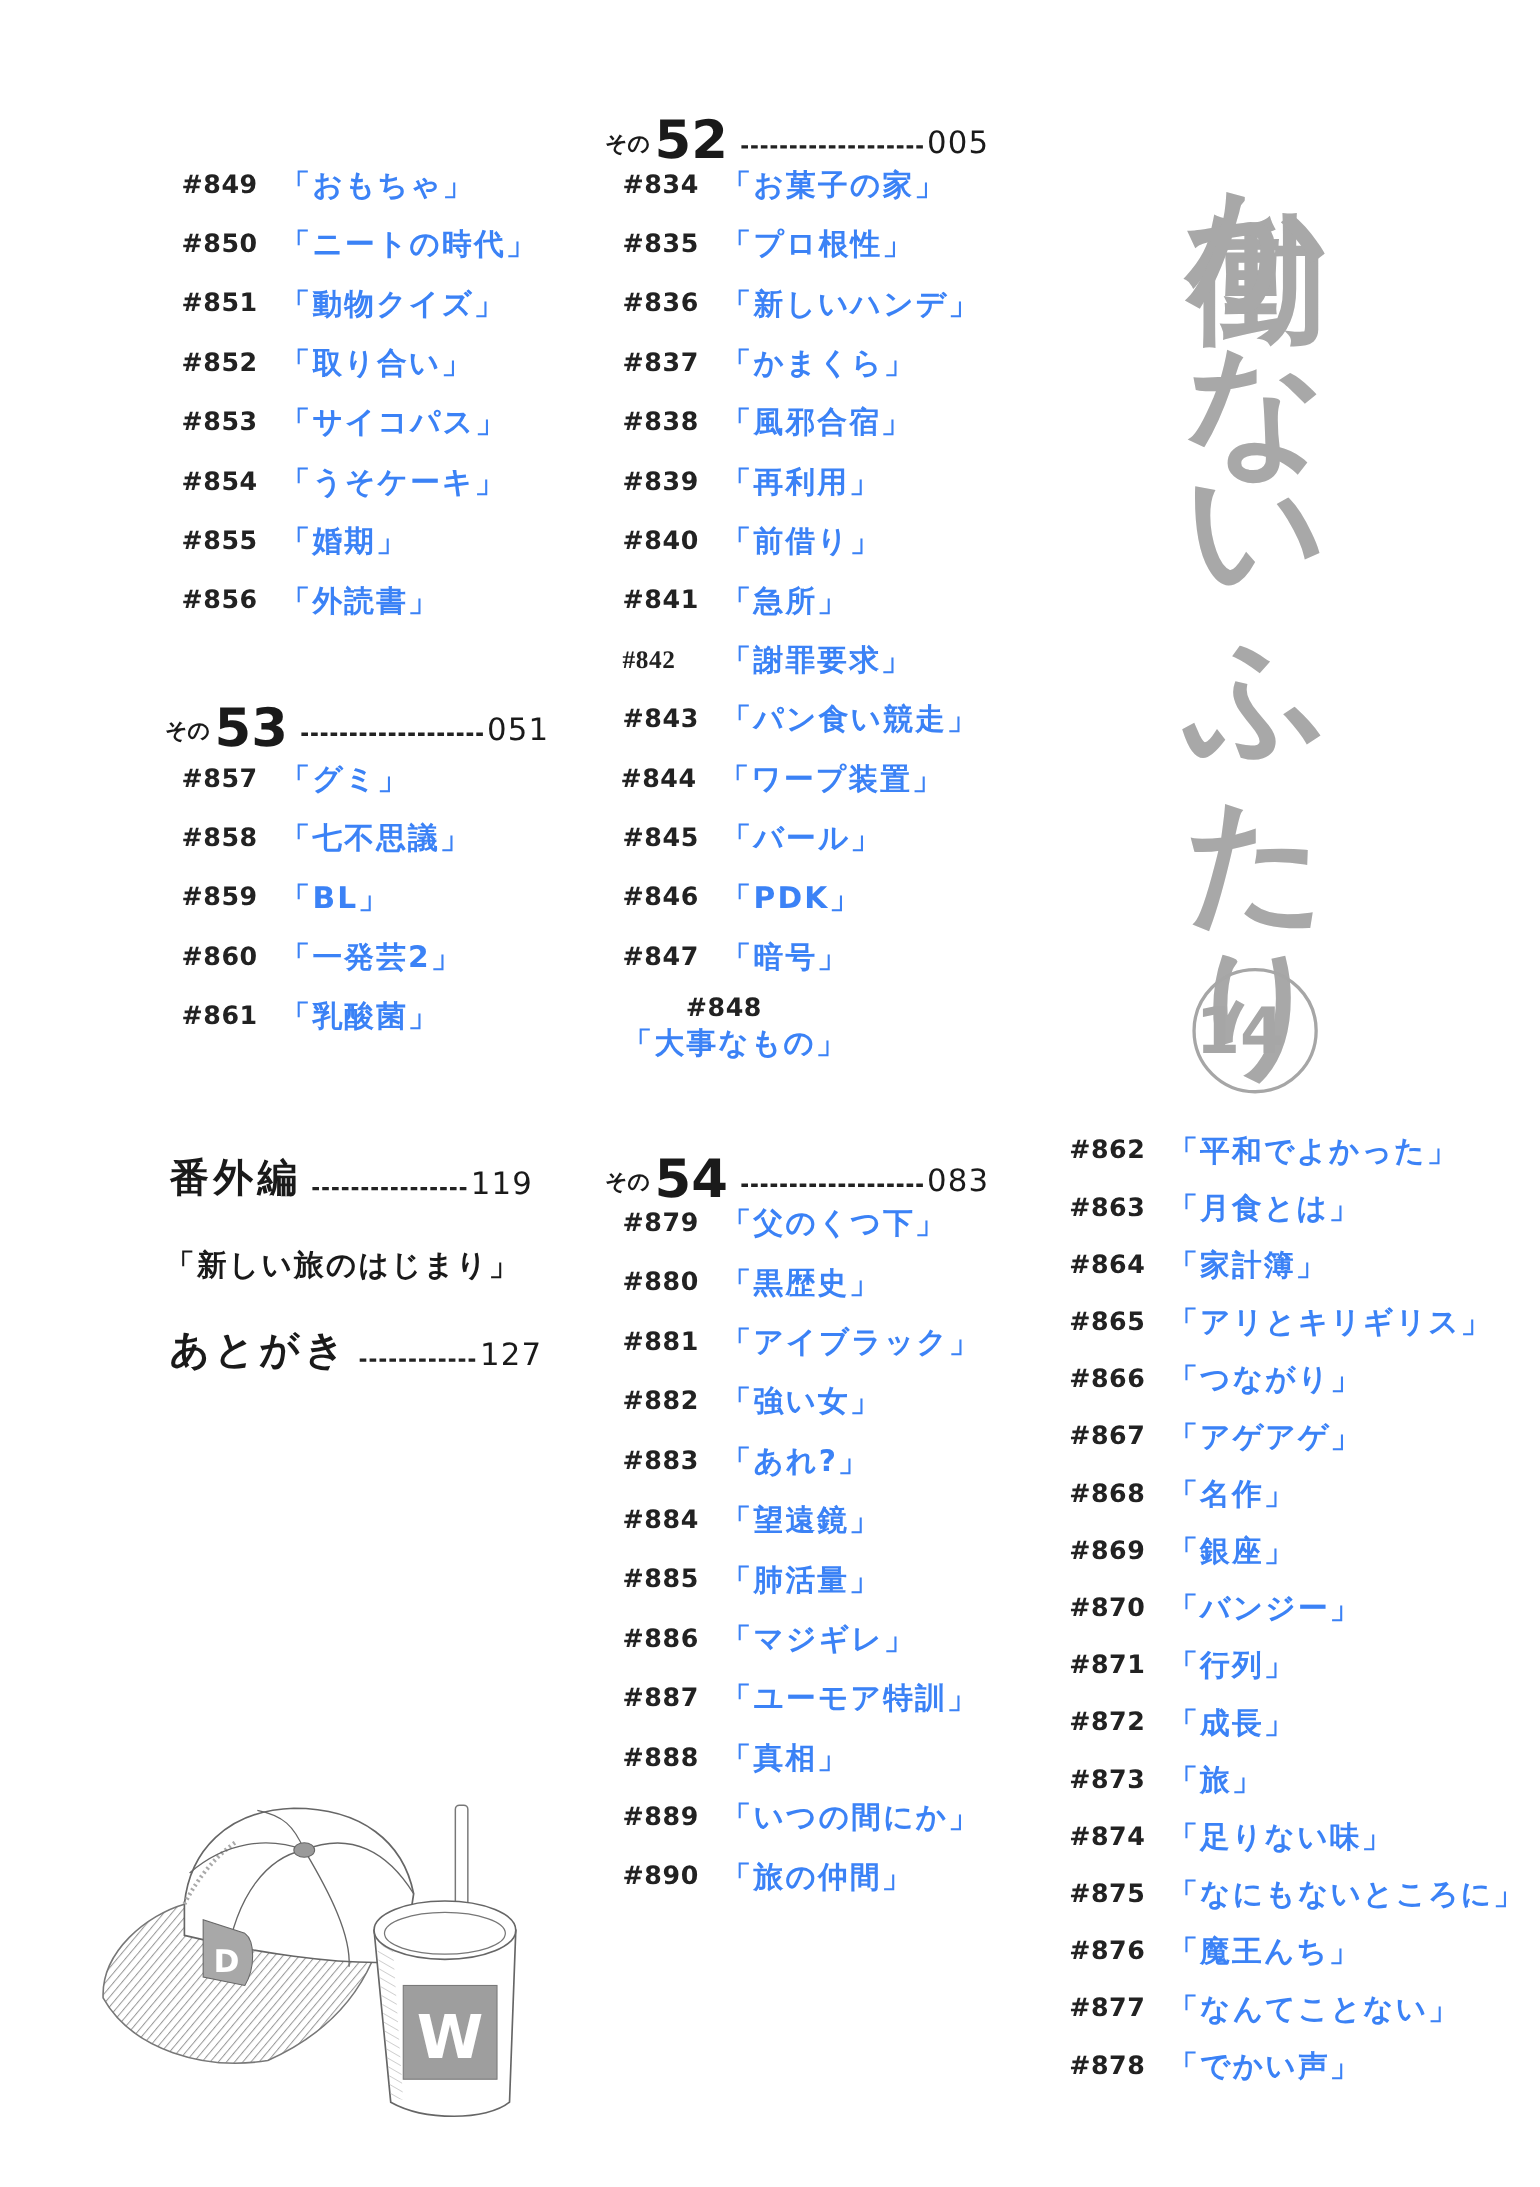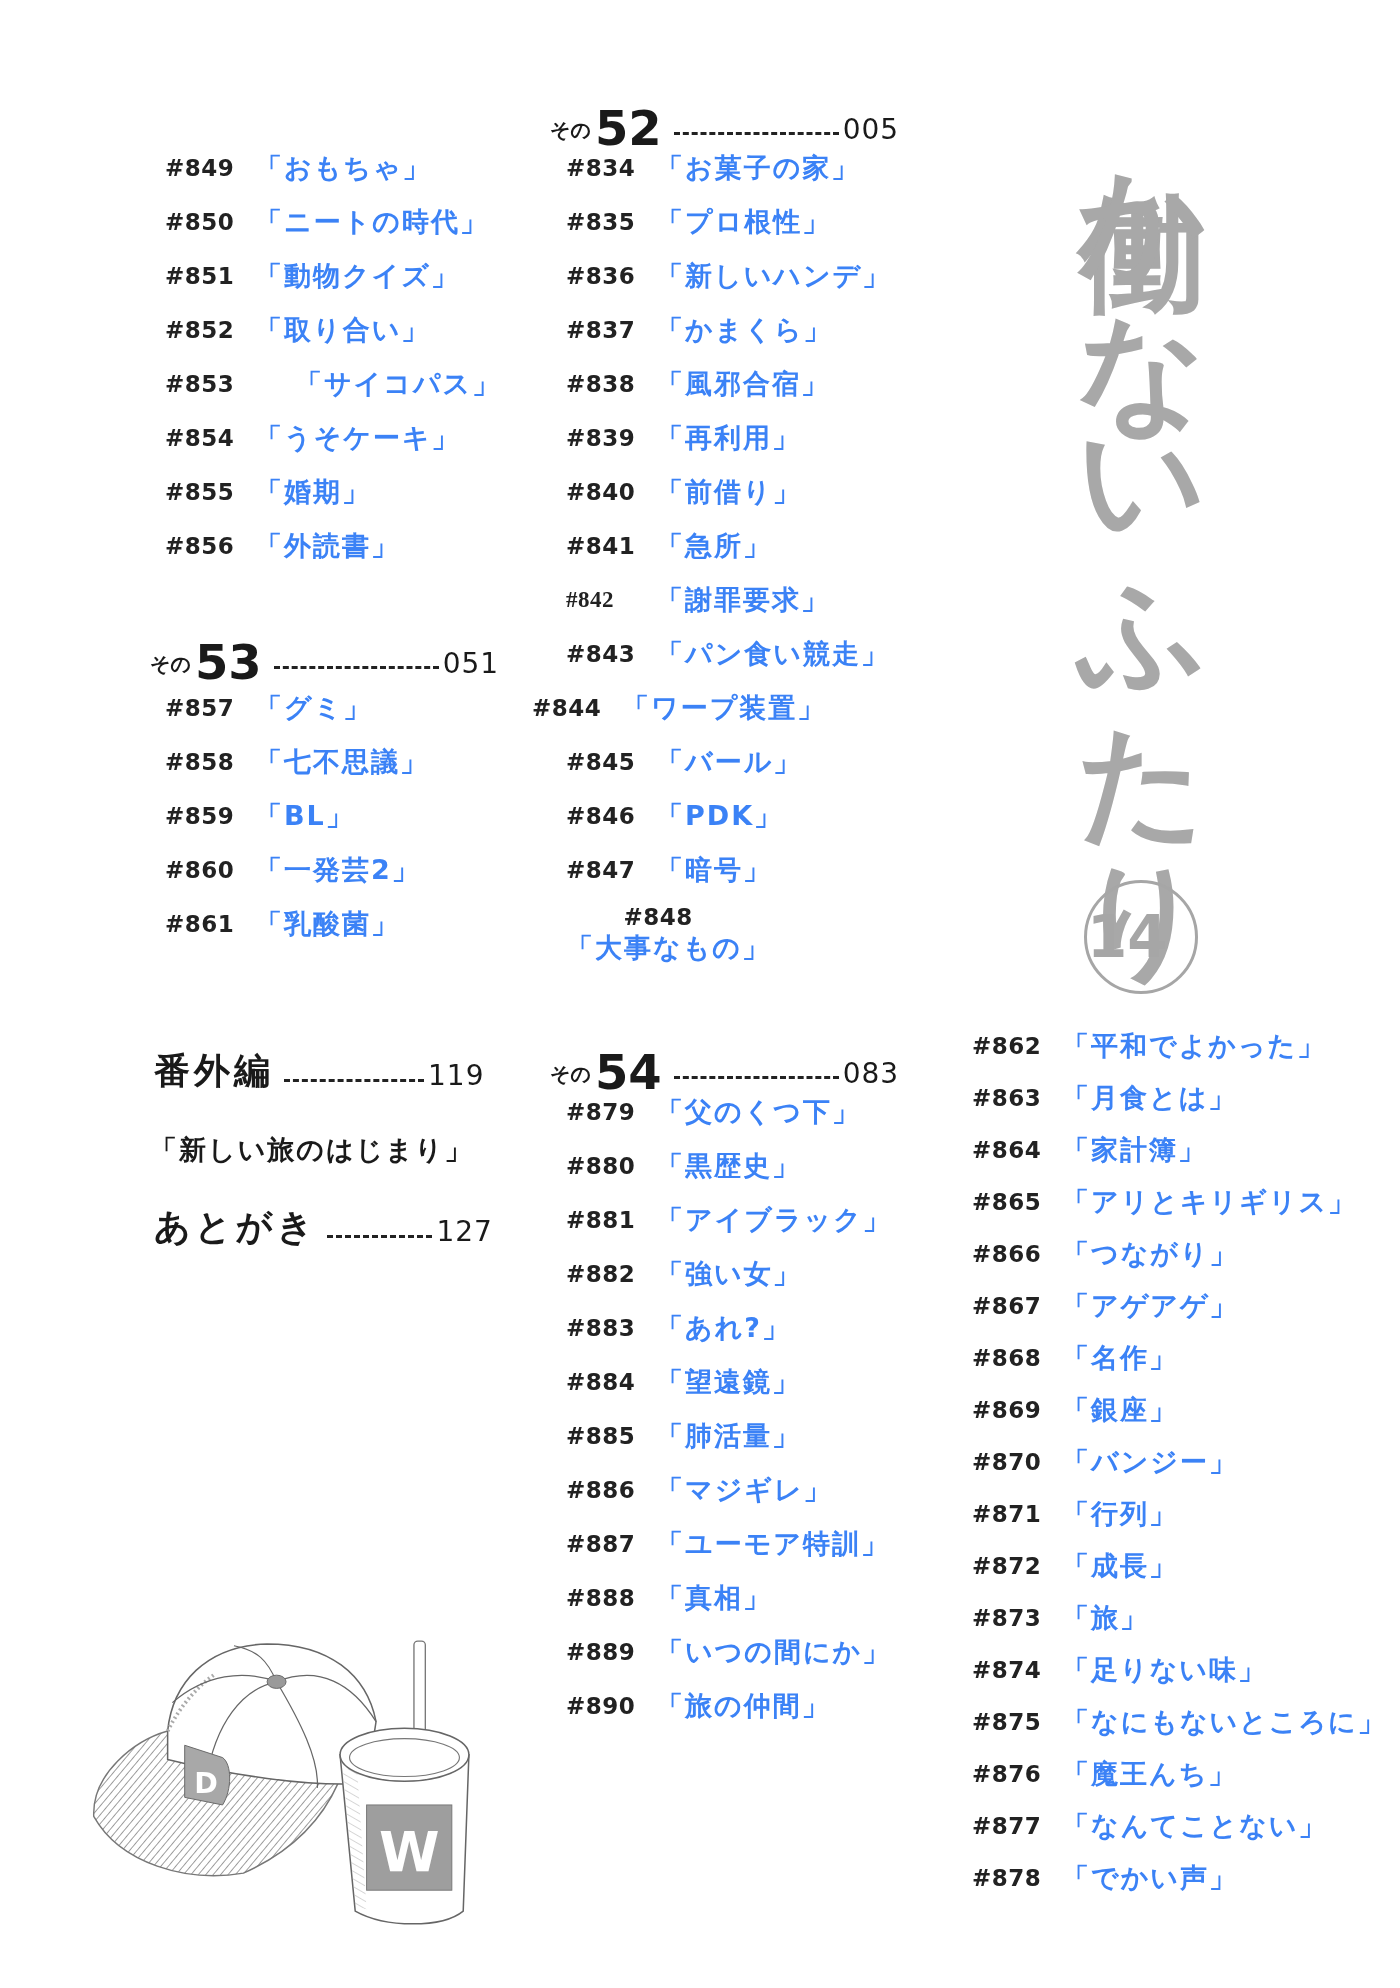"#853" div.entry { gap: 40px -> none }
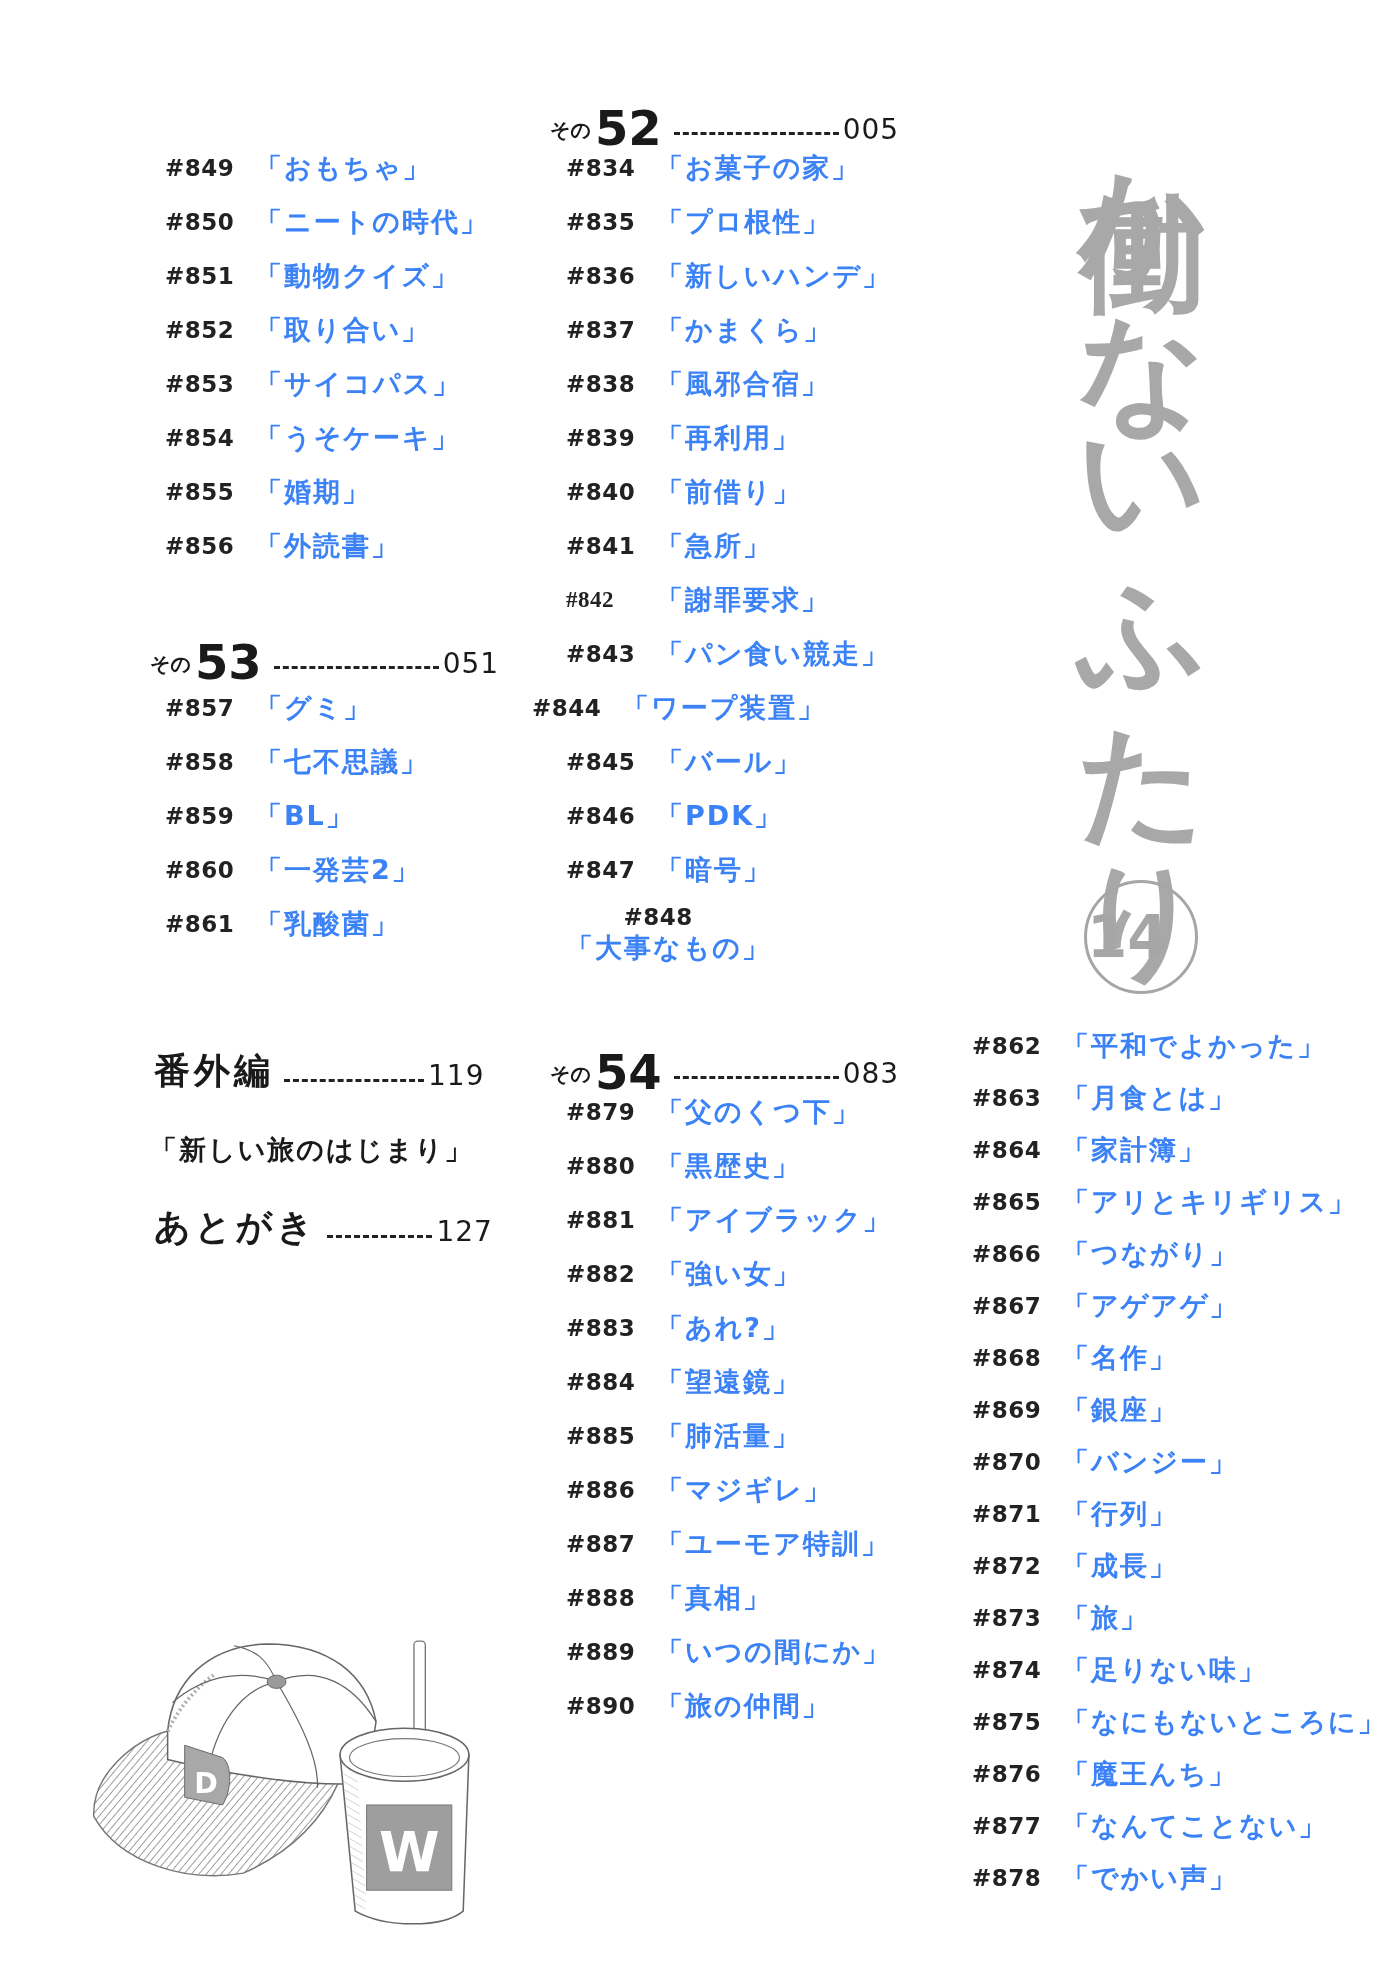"#844" div.entry { left: 532px -> 564px }
